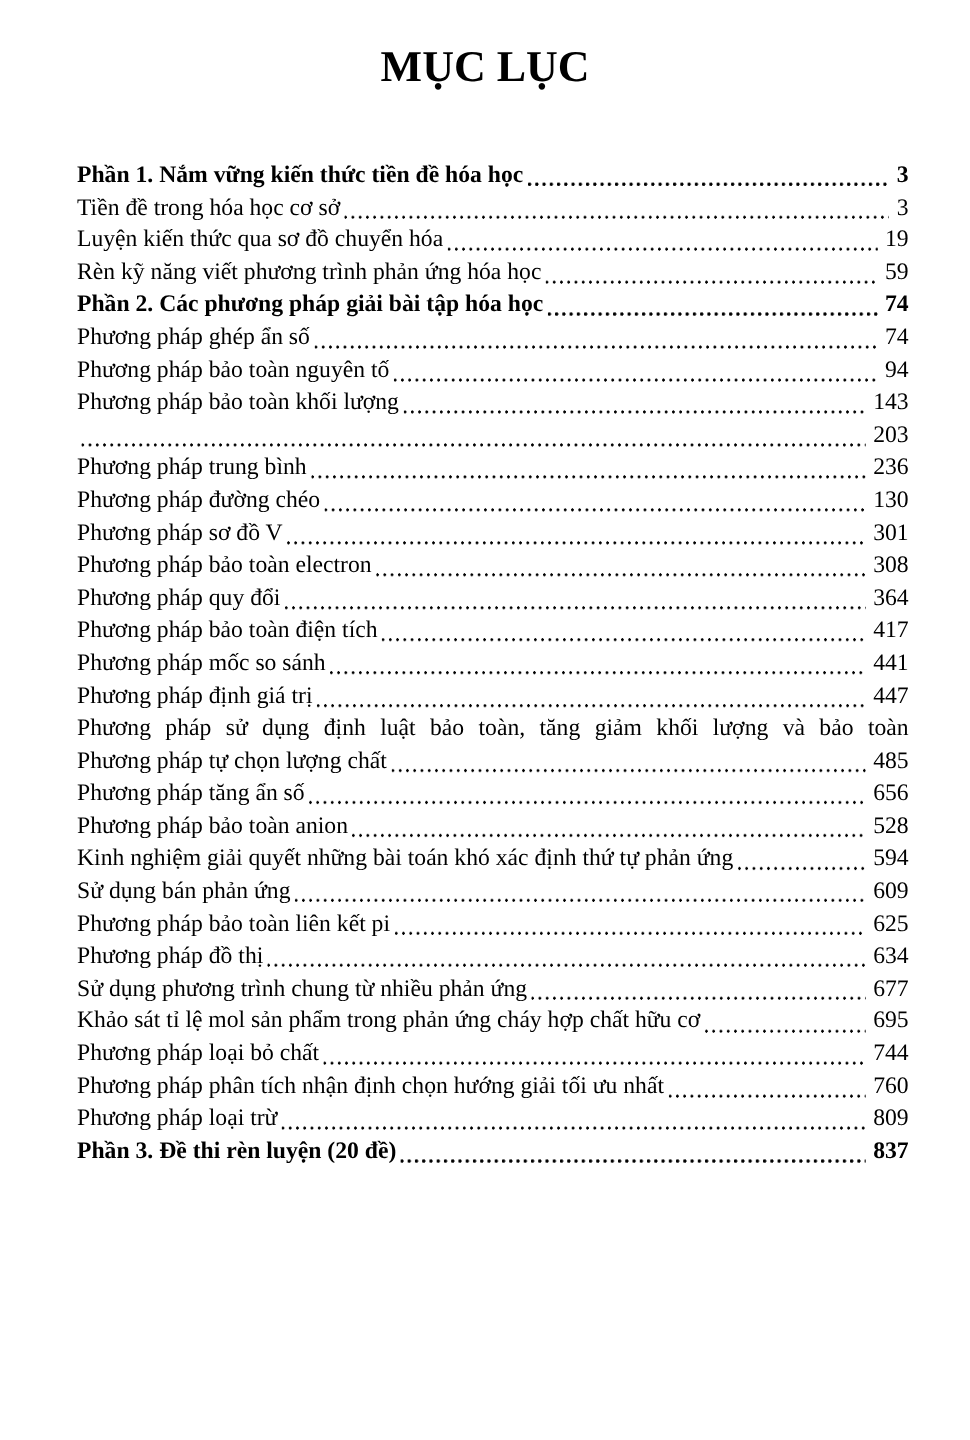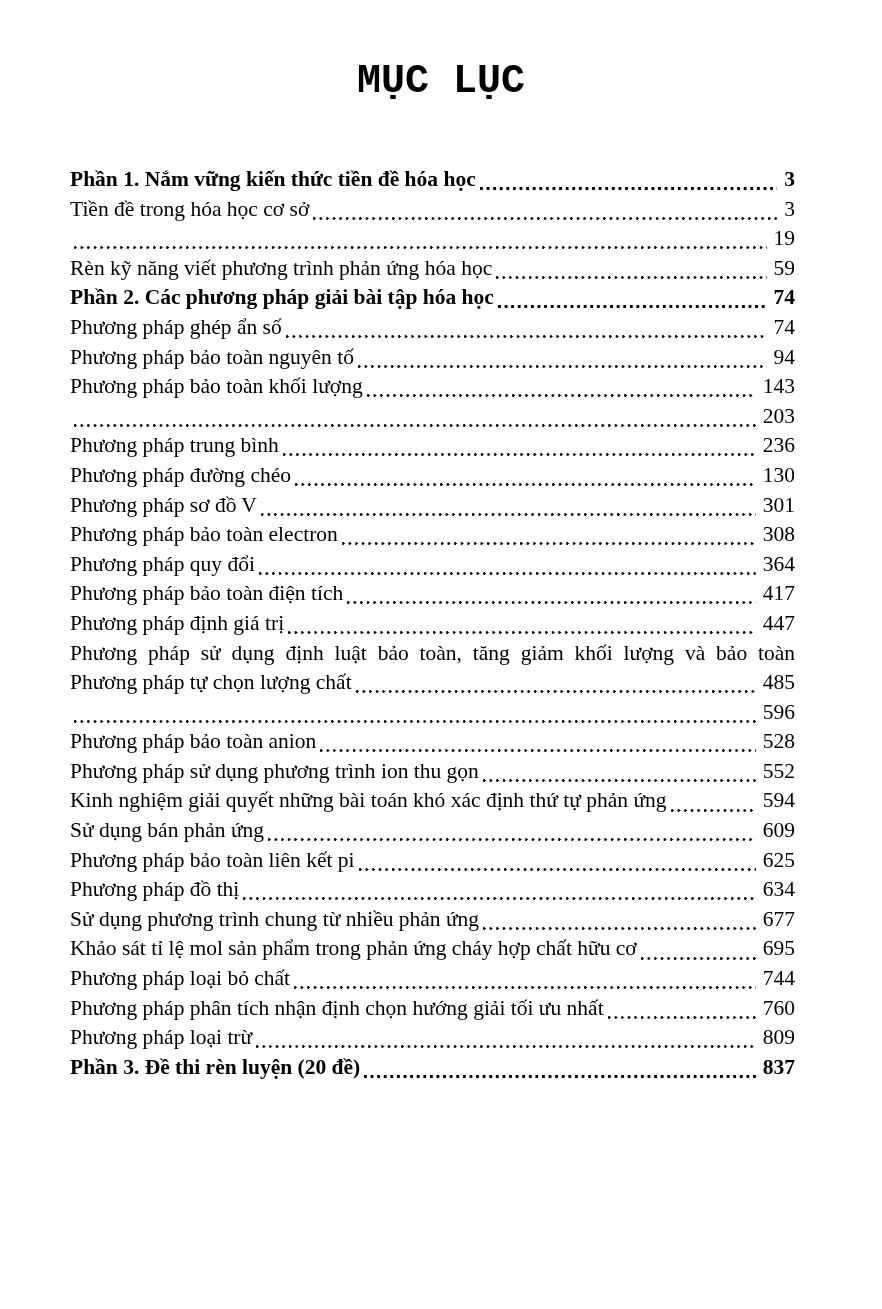"MỤC LỤC" .title { font-family: Liberation Mono, monospace -> Liberation Serif, serif; margin: 61px 0 0 0 -> 40px 0 0 0 }
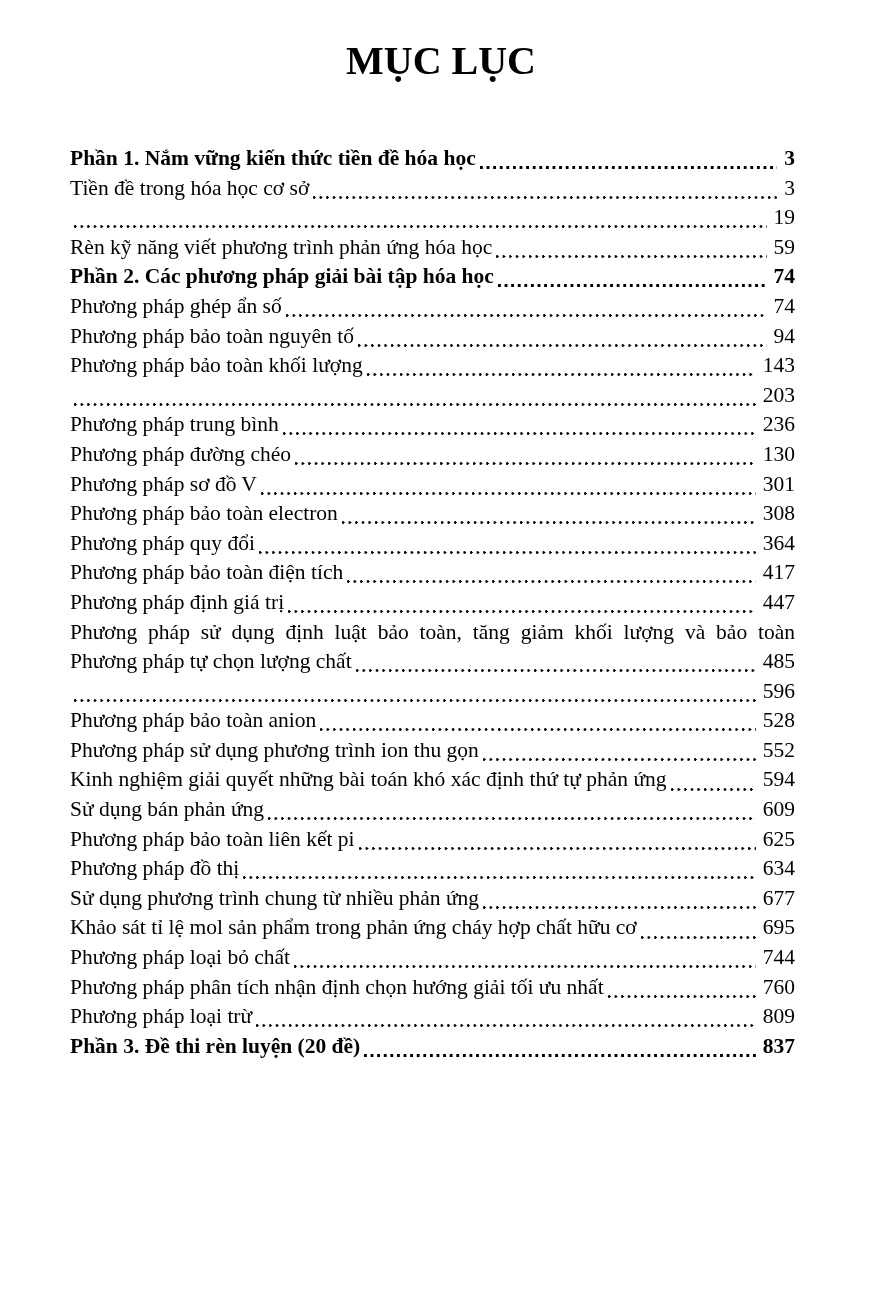"Phần 1. Nắm vững kiến" .toc { margin: 62px 87px 0 70px -> 62px 56px 0 70px }
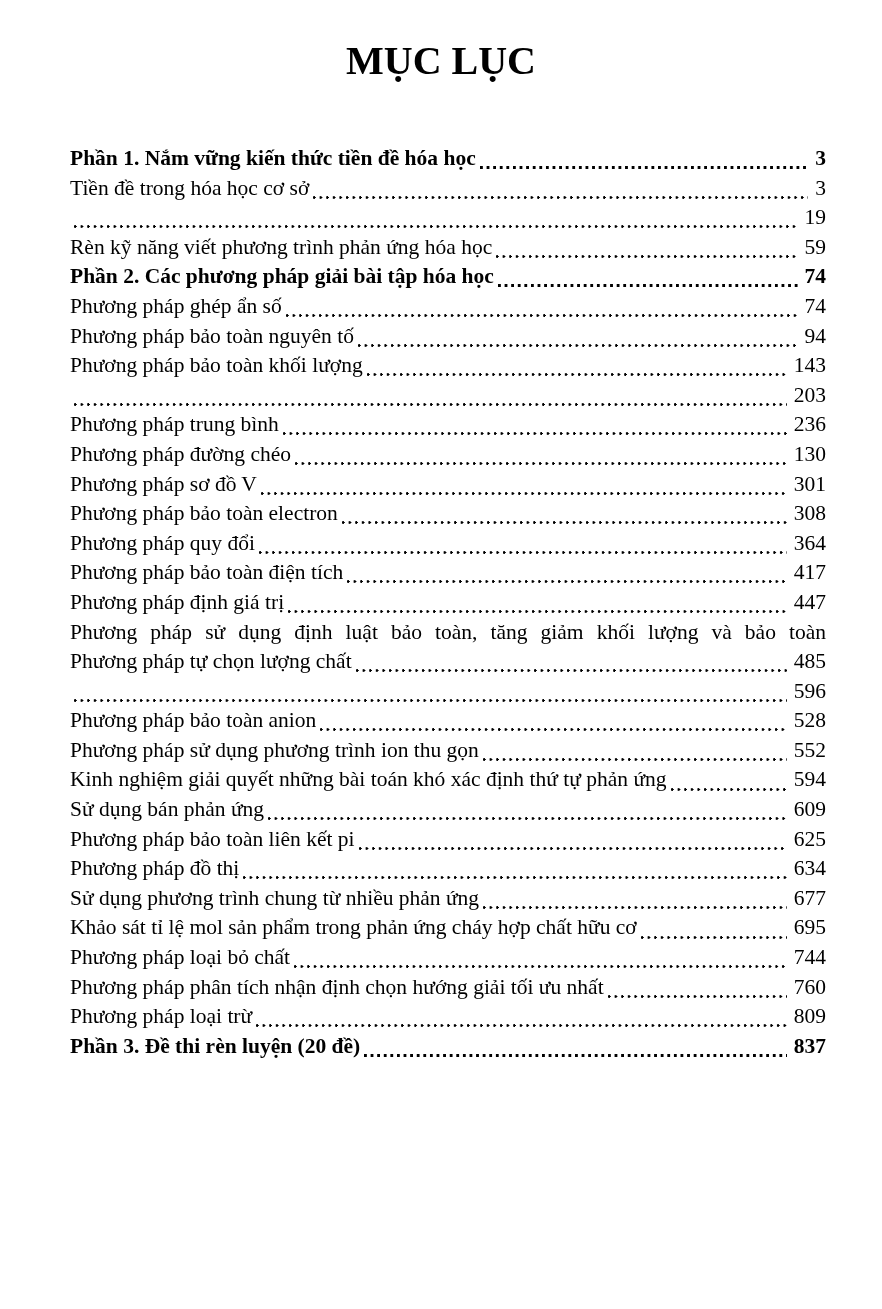"Luyện kiến thức qua sơ" span.label { html: none -> <span>Luyện kiến thức qua sơ đồ chuyển hóa</span> }
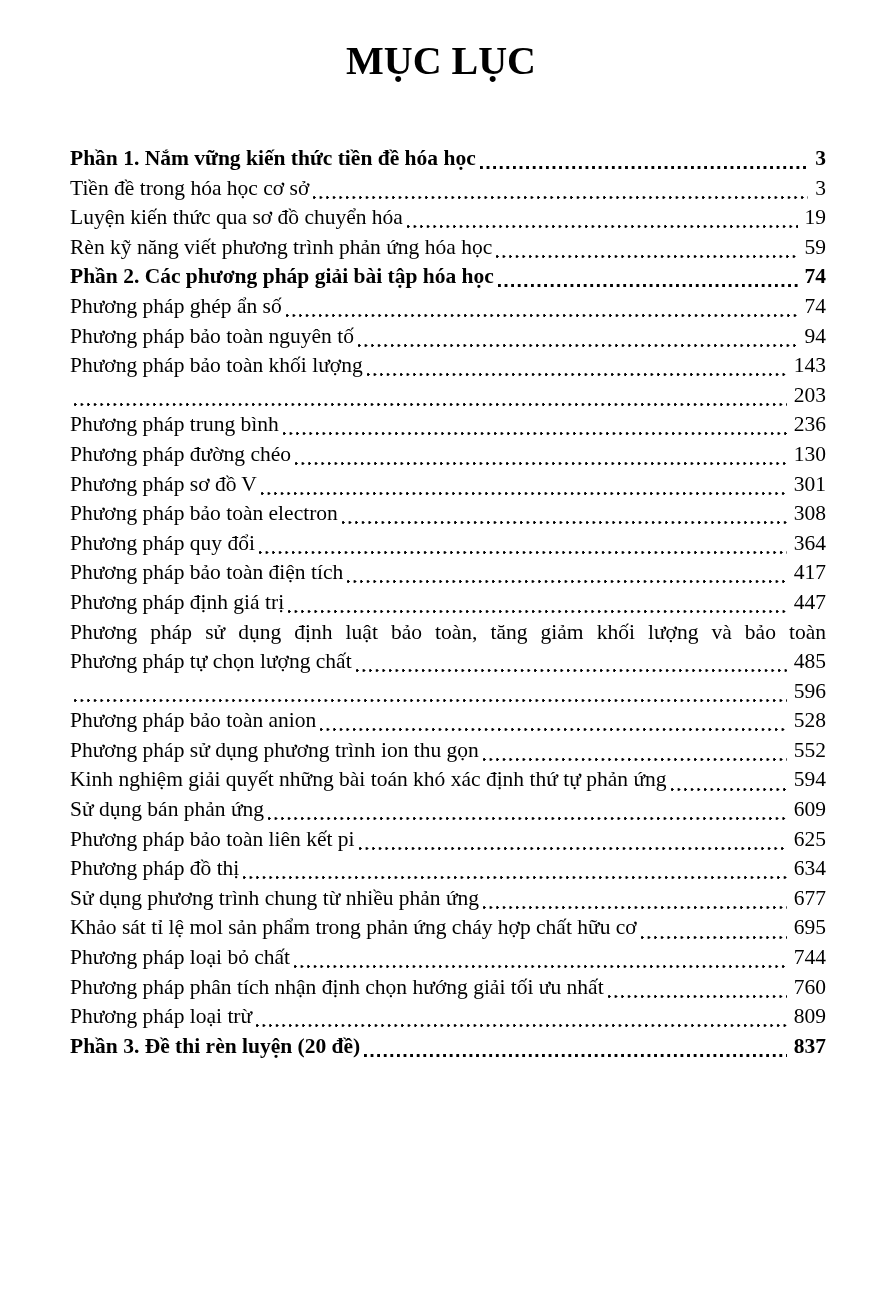"Phương pháp mốc so sánh" div.entry { html: none -> <div> <div> <span>Phương pháp mốc so sánh</span> <span></span> <span>441</span> </div> </div> }
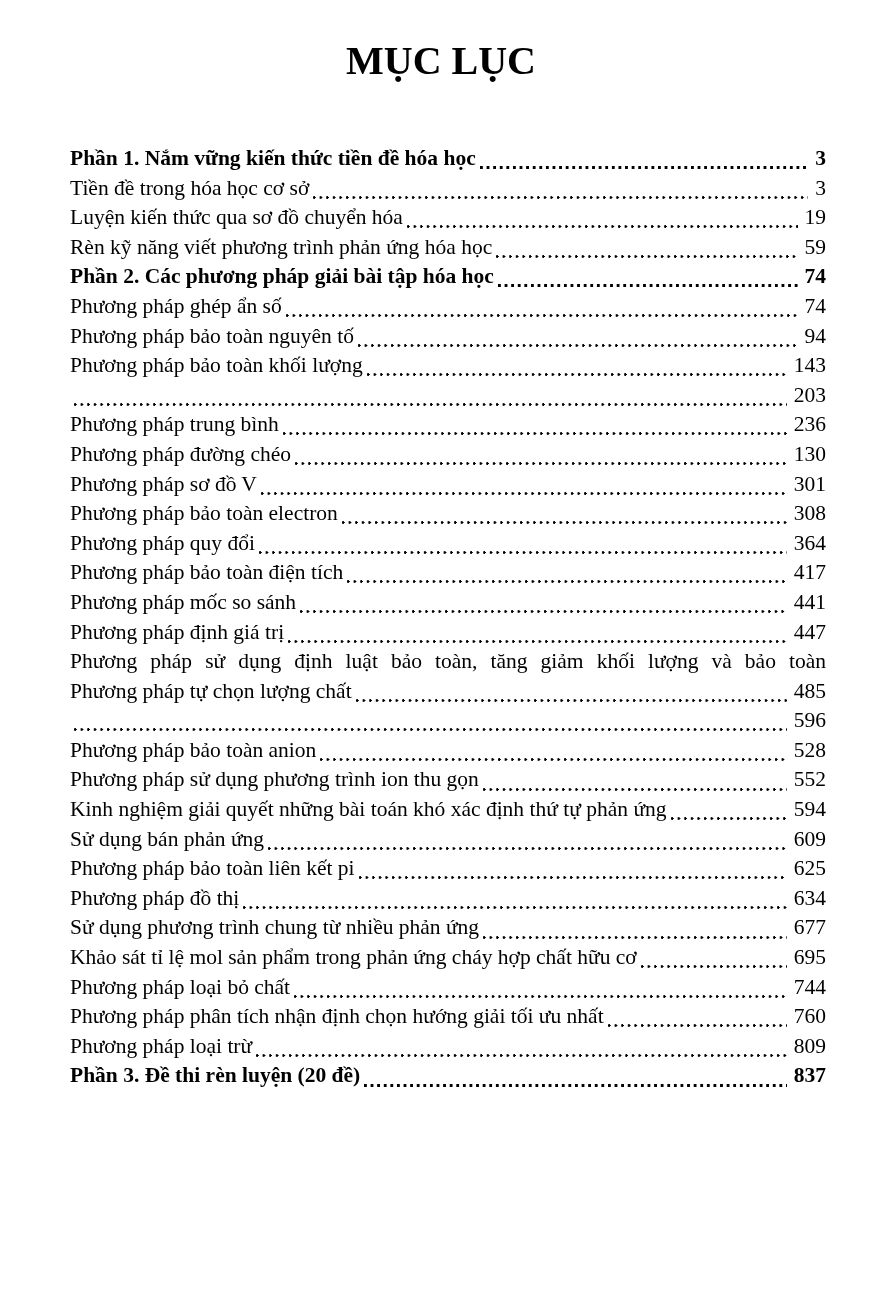"Phương pháp tăng ẩn số" span.label { html: none -> <span>Phương pháp tăng ẩn số</span> }
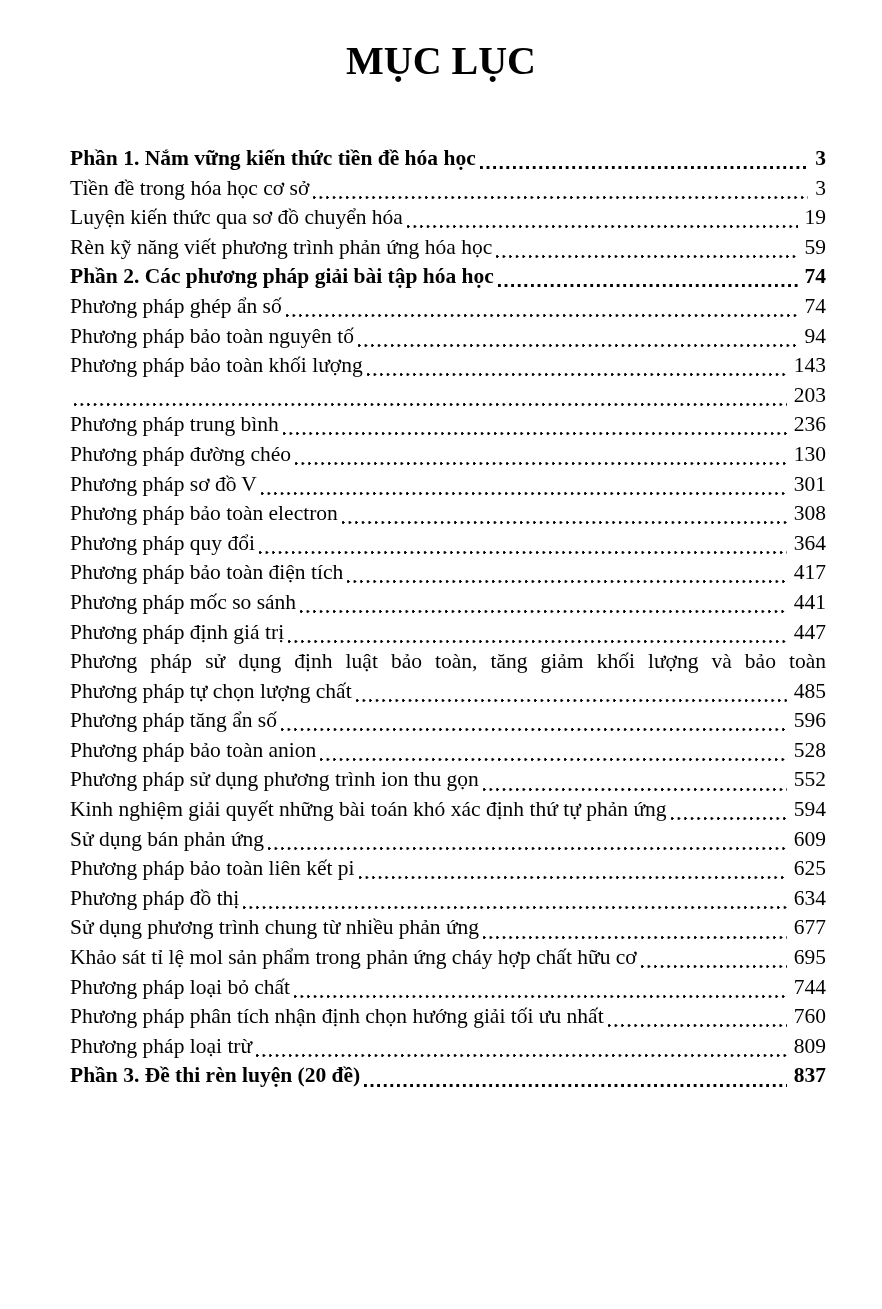"596" span.pagenum { text: 596 -> 656 }
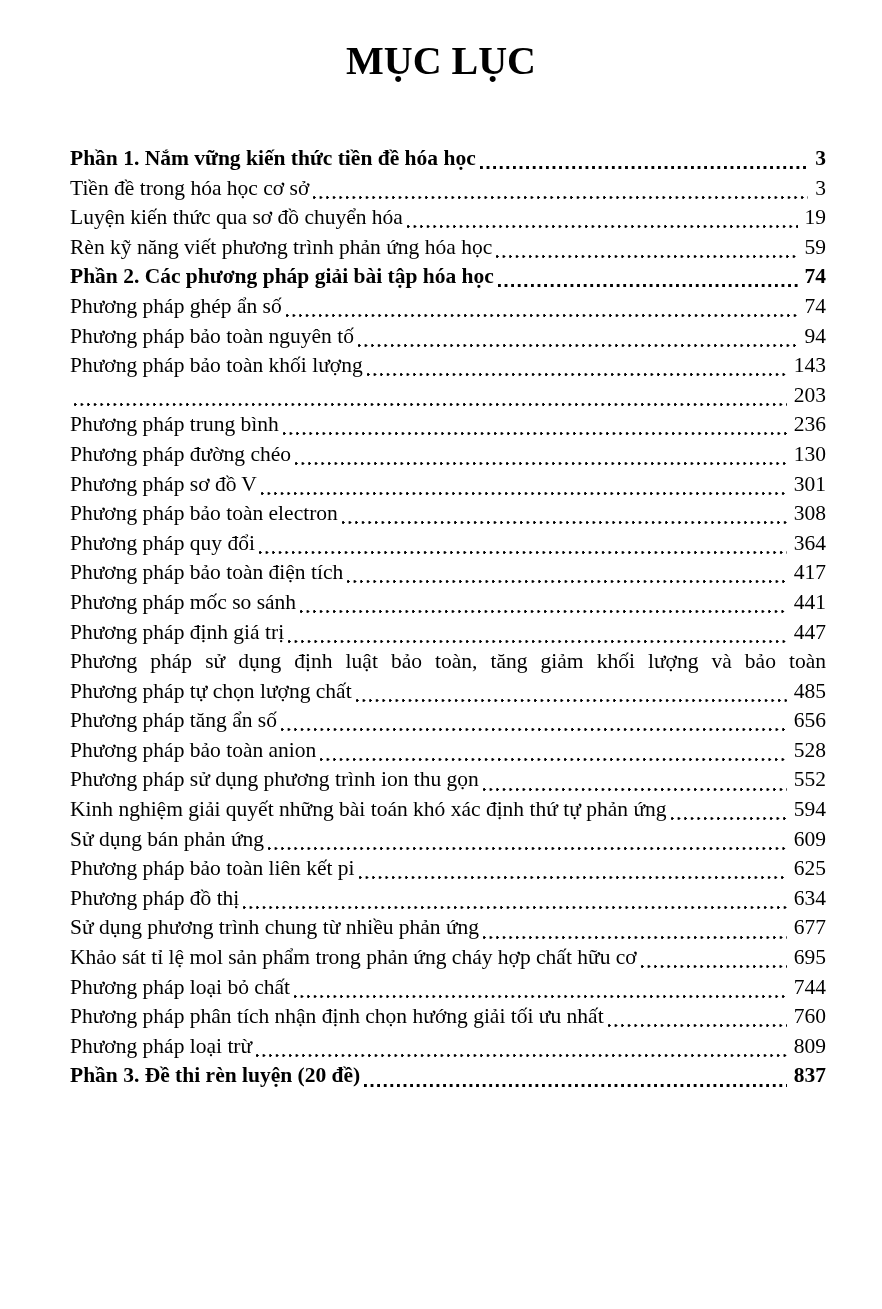"Phương pháp sử dụng phương" div.entry { html: <div> <div> <span>Phương pháp sử dụng phương trình ion thu gọn</span> <span></span> <span>552</span> </div> </div> -> none }
